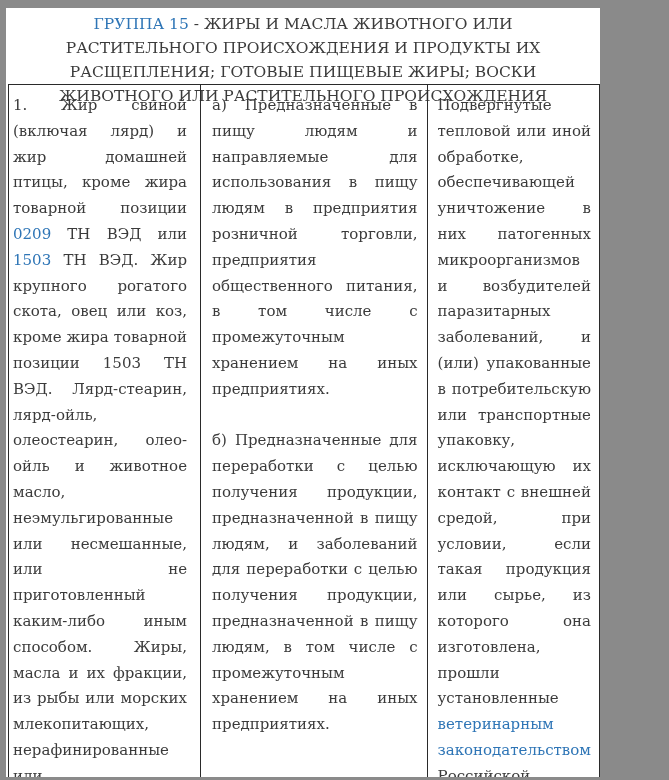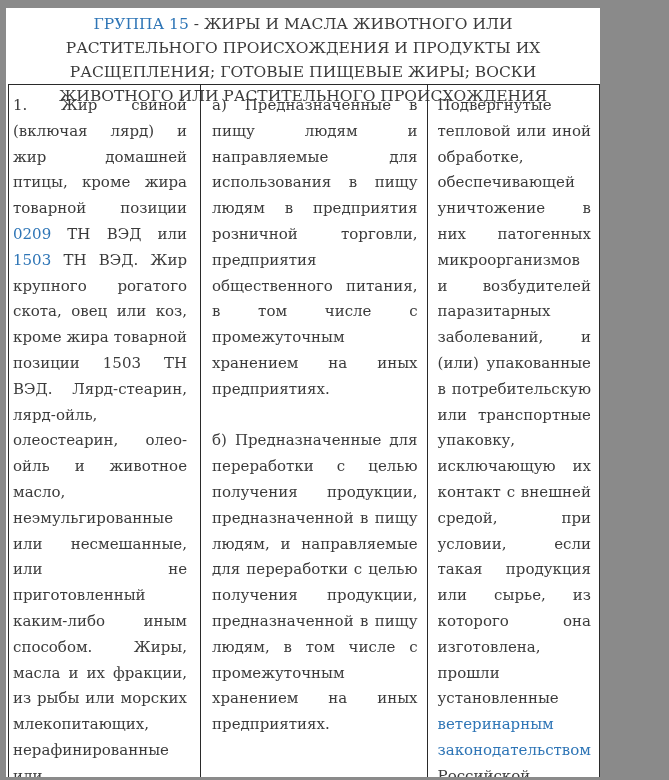"б) Предназначенные для переработки с" p { text: направляемые -> заболеваний }
